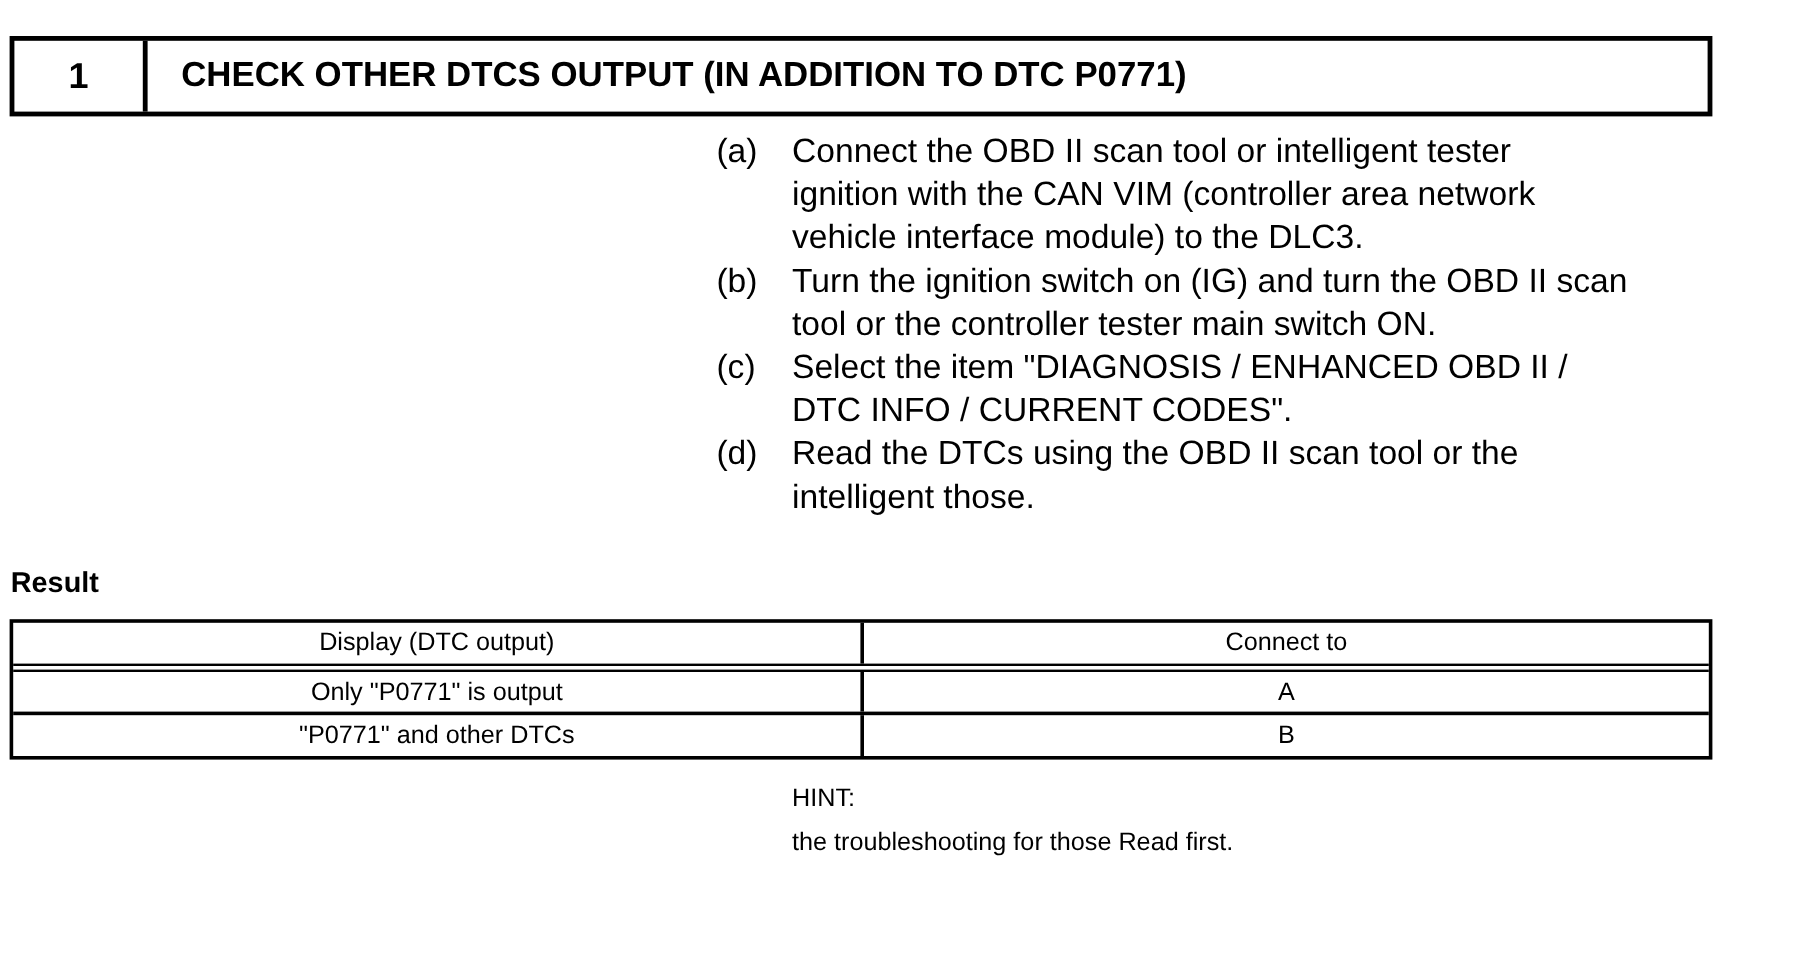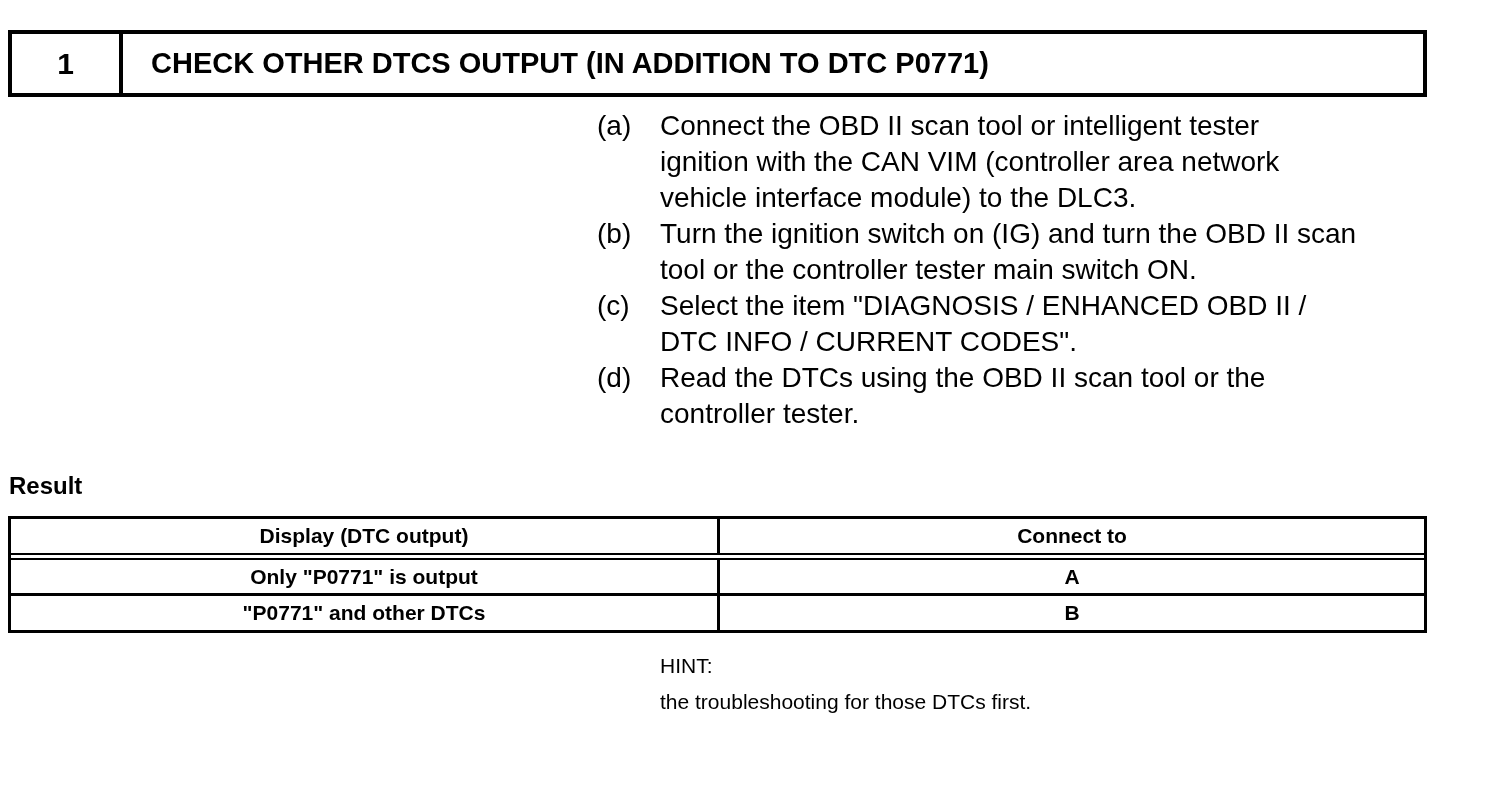"controller tester." div { text: controller tester -> intelligent those }
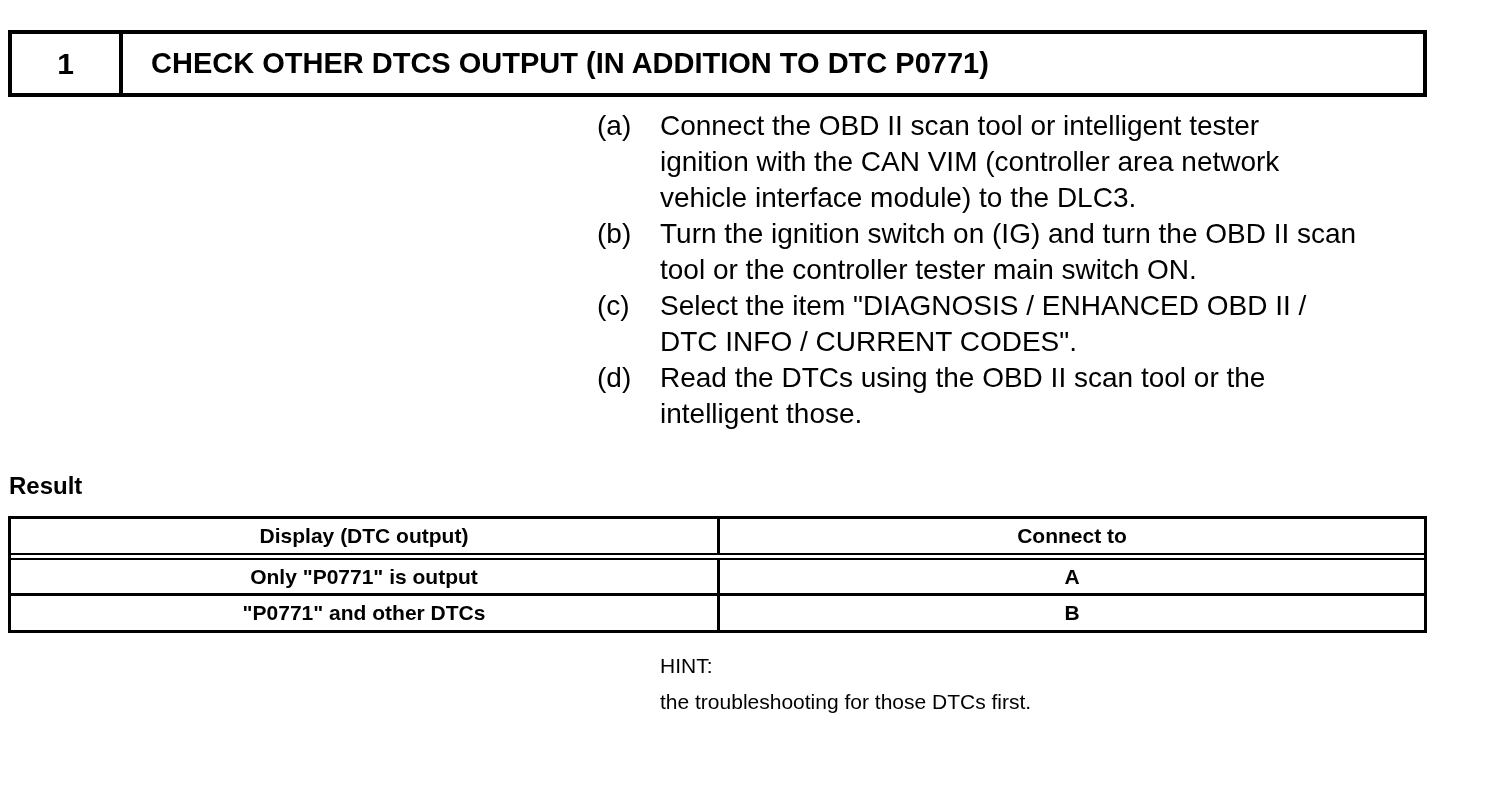"Display (DTC output)" .t-cell { font-weight: bold -> normal }
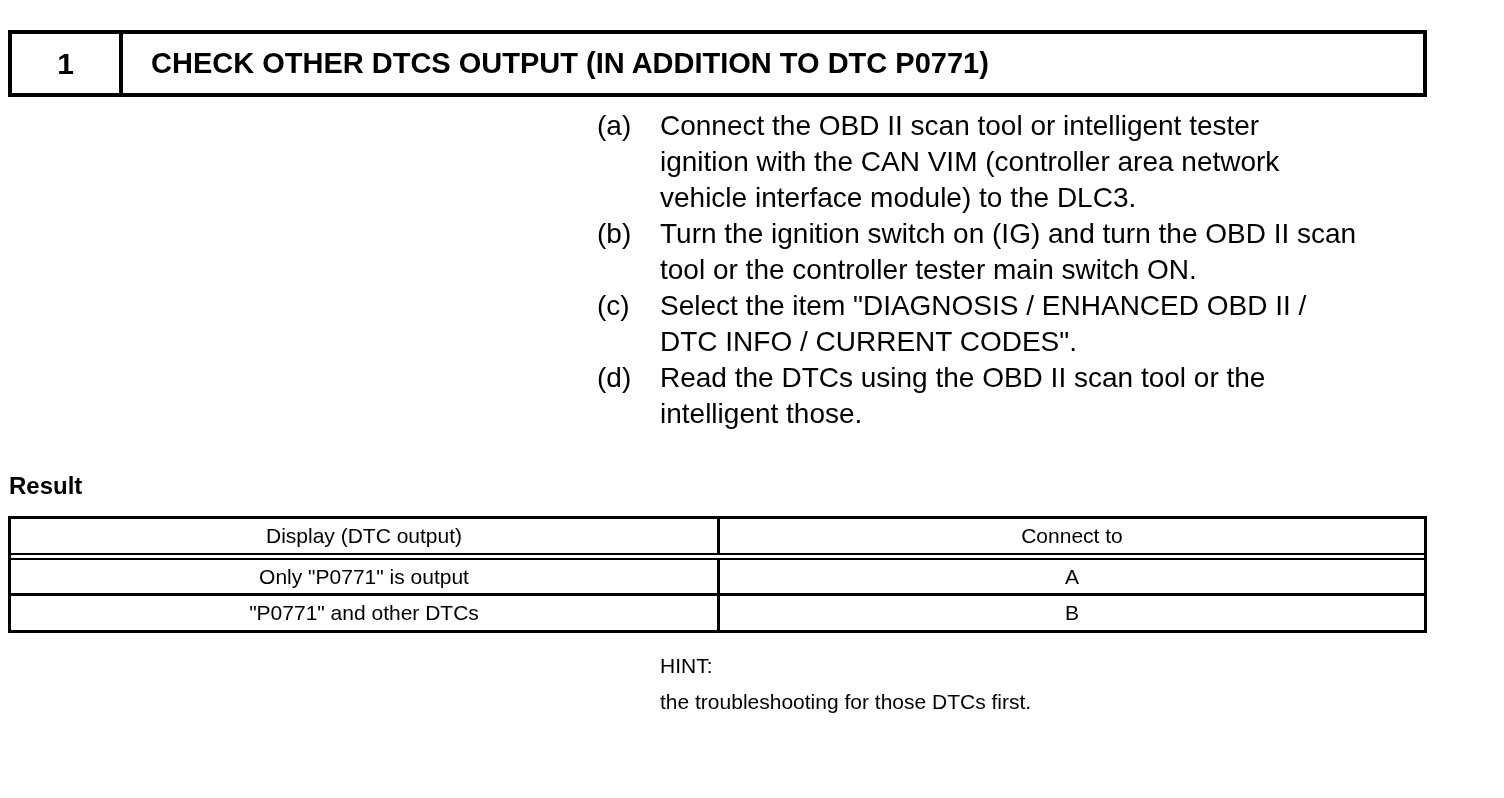"the troubleshooting for those DTCs" div { text: DTCs -> Read }
